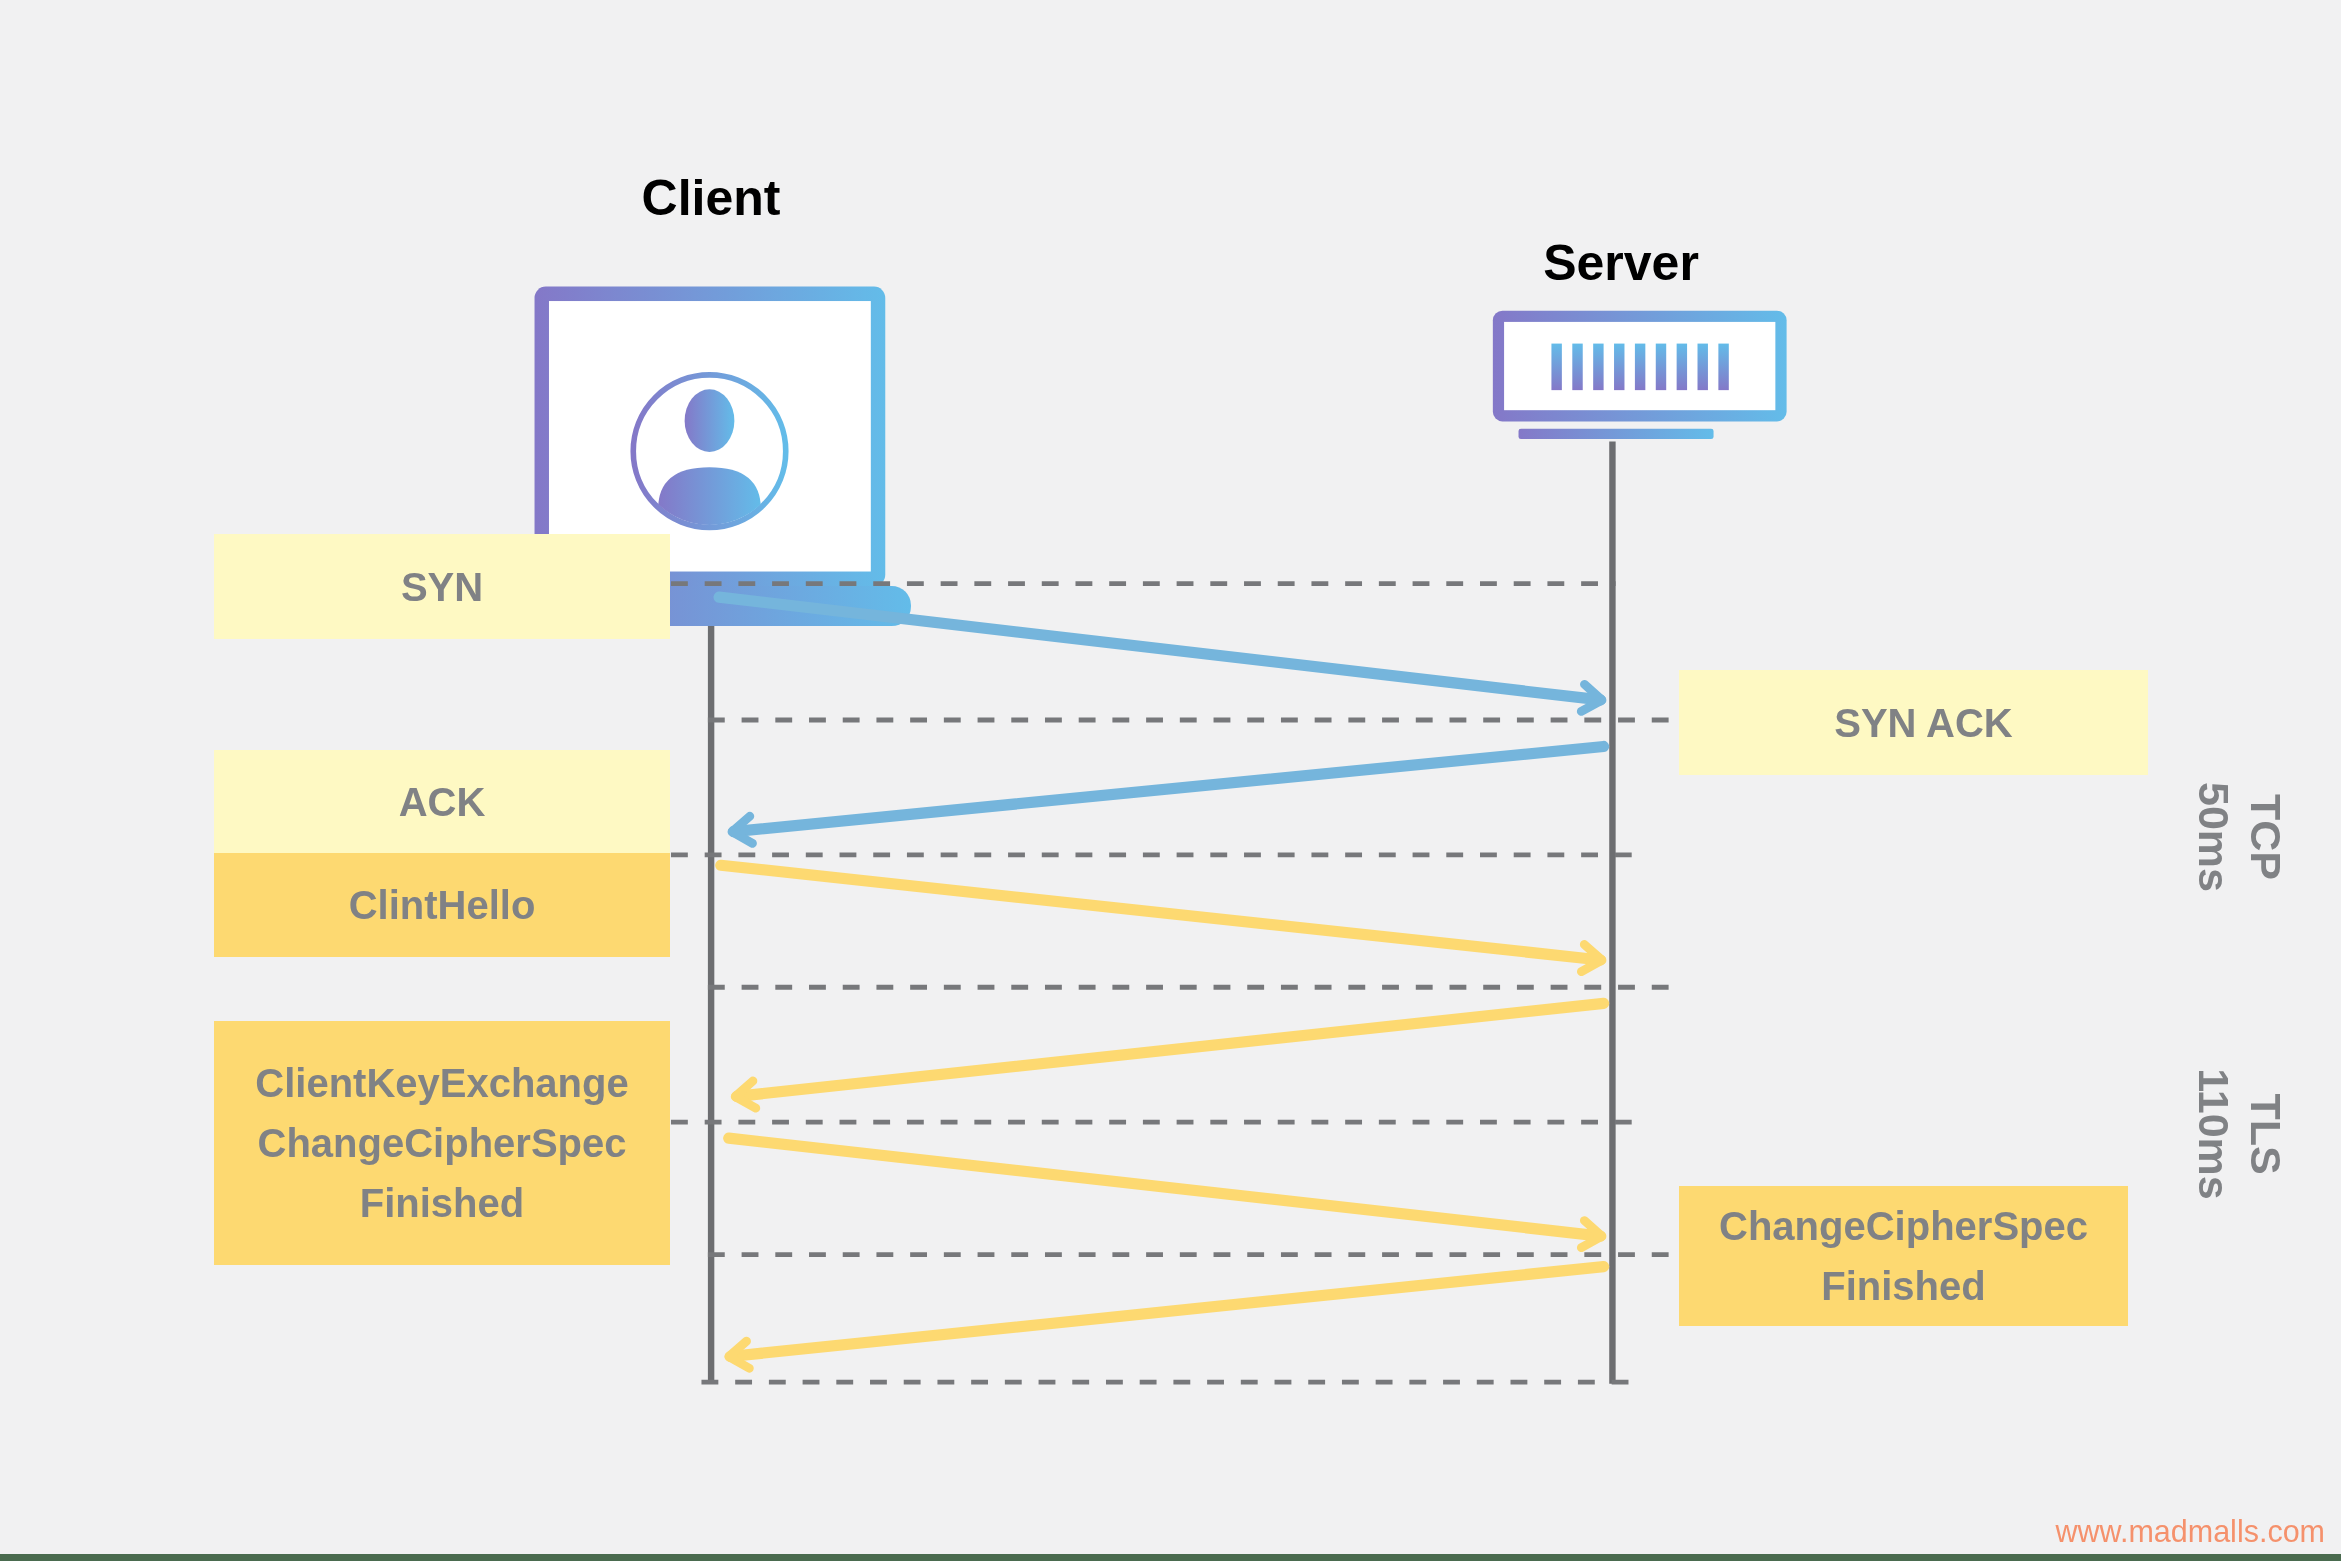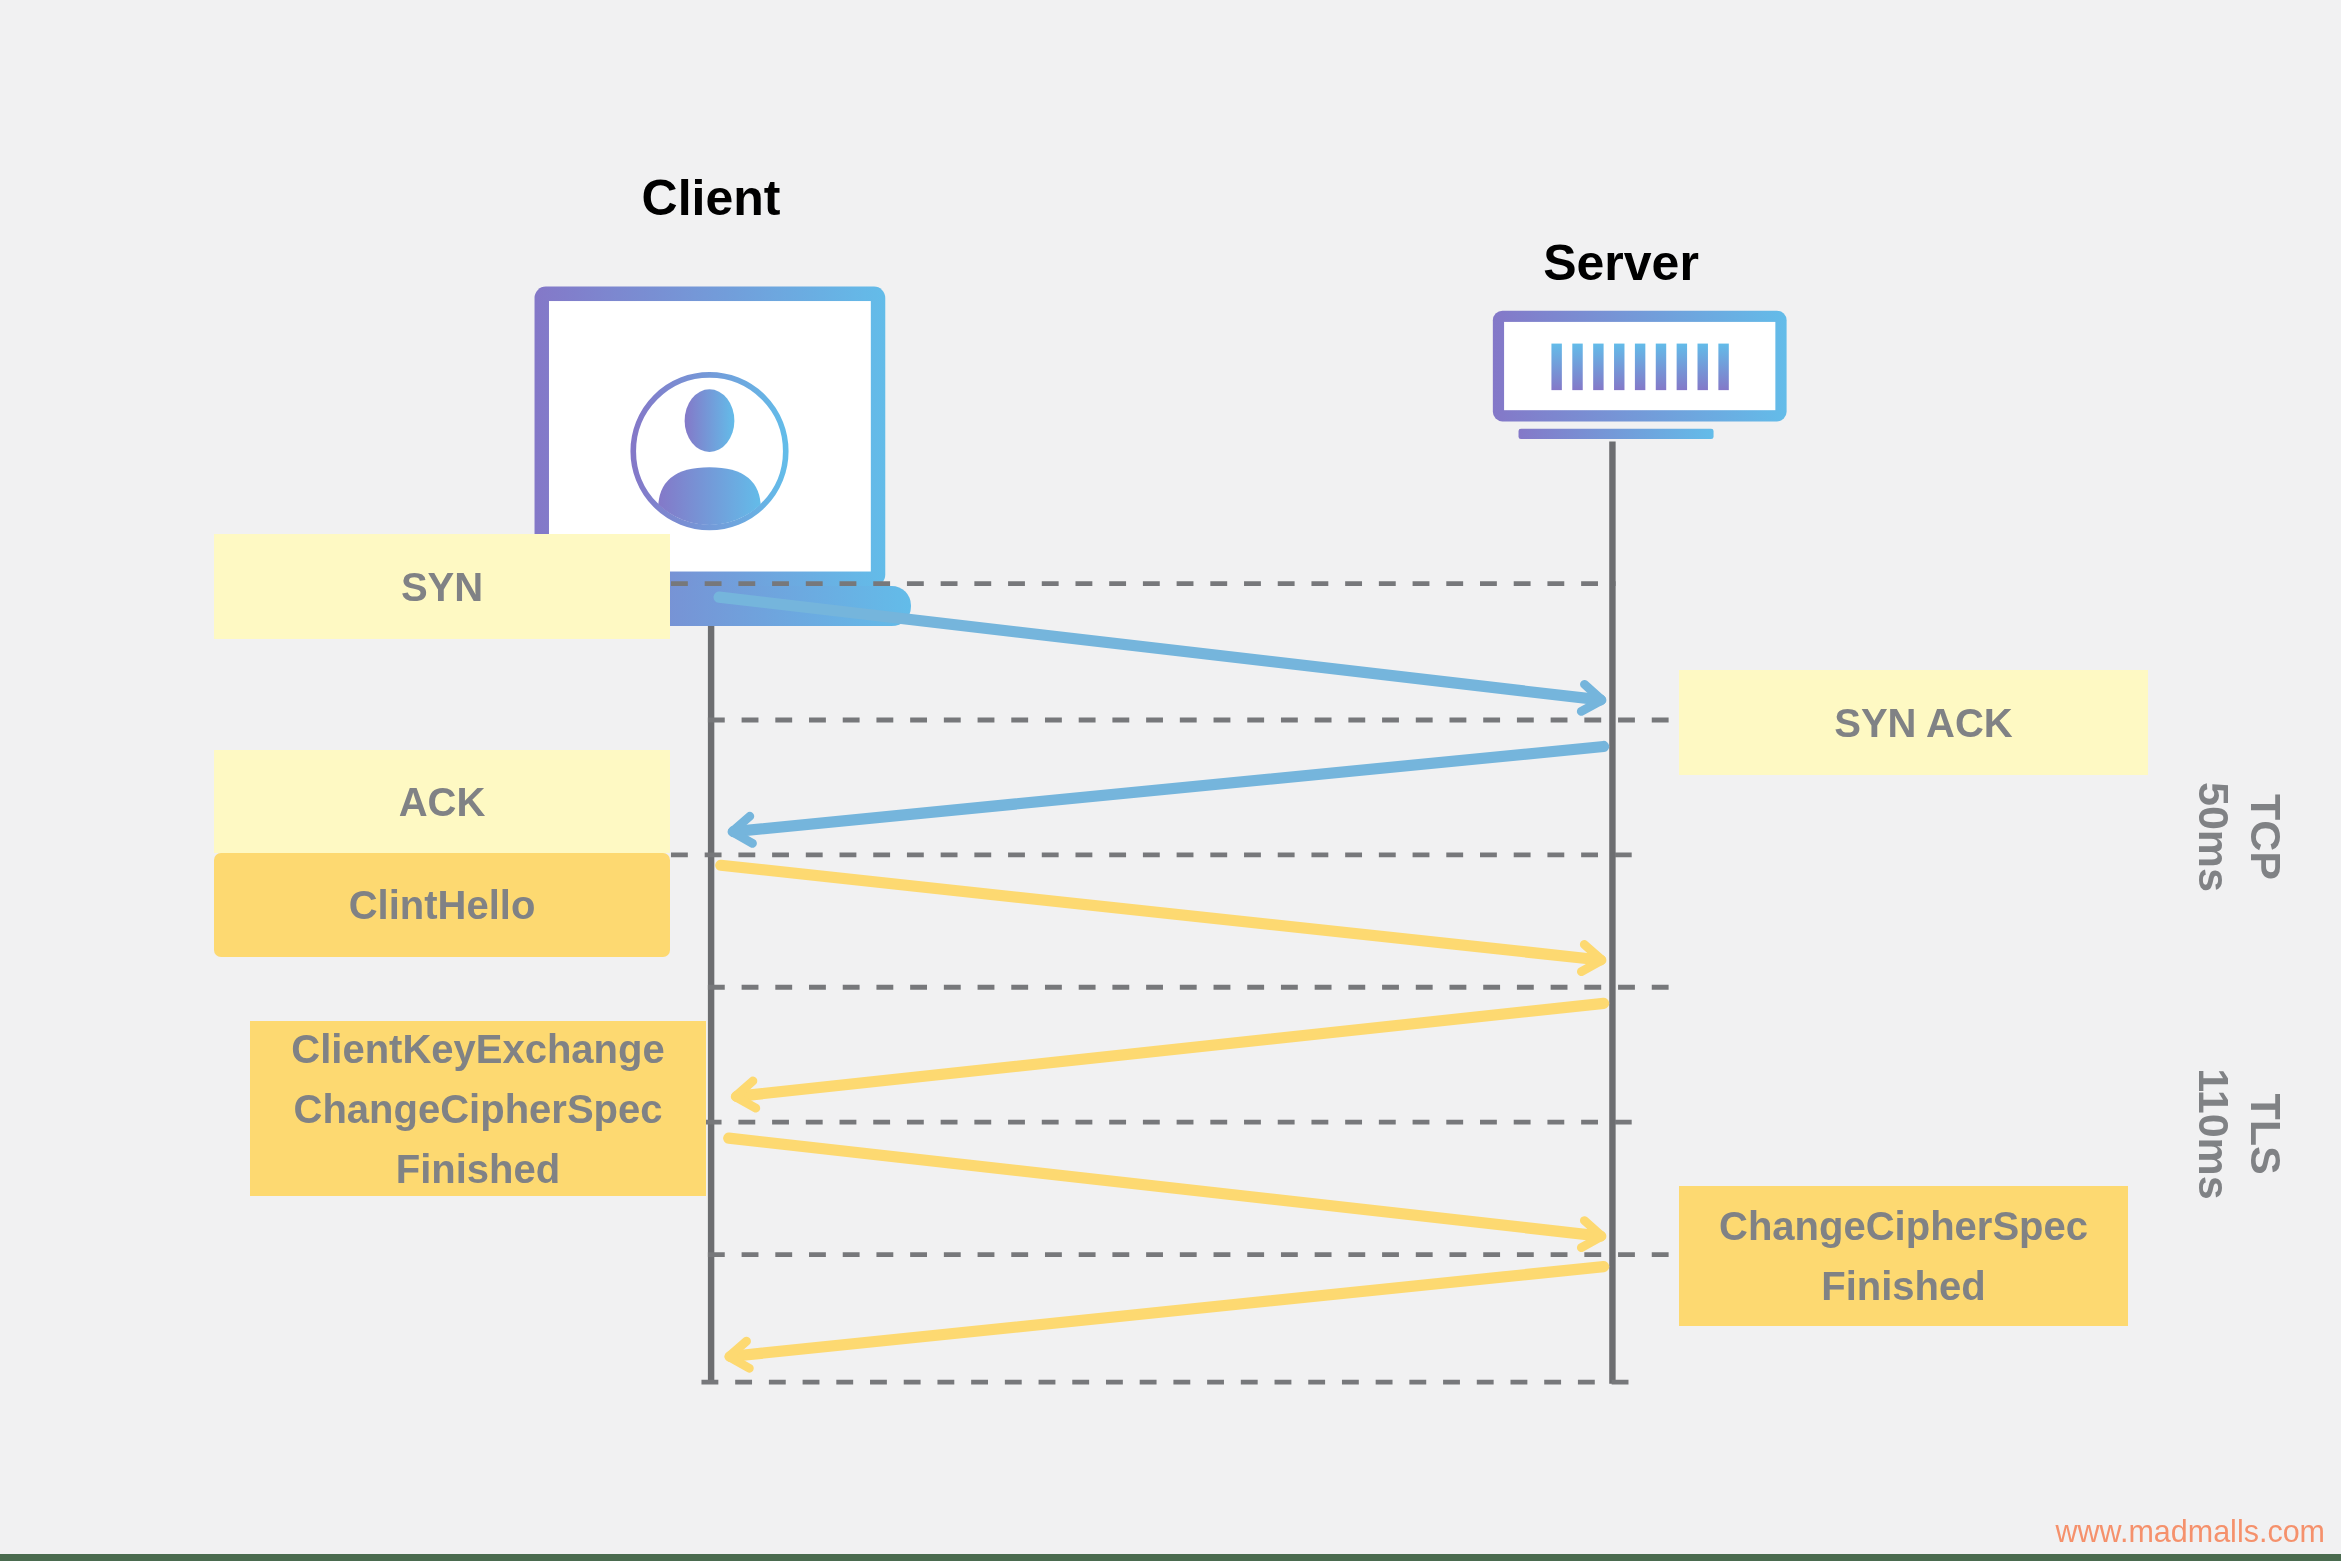"ClintHello" div.box { border-radius: 7px -> none }
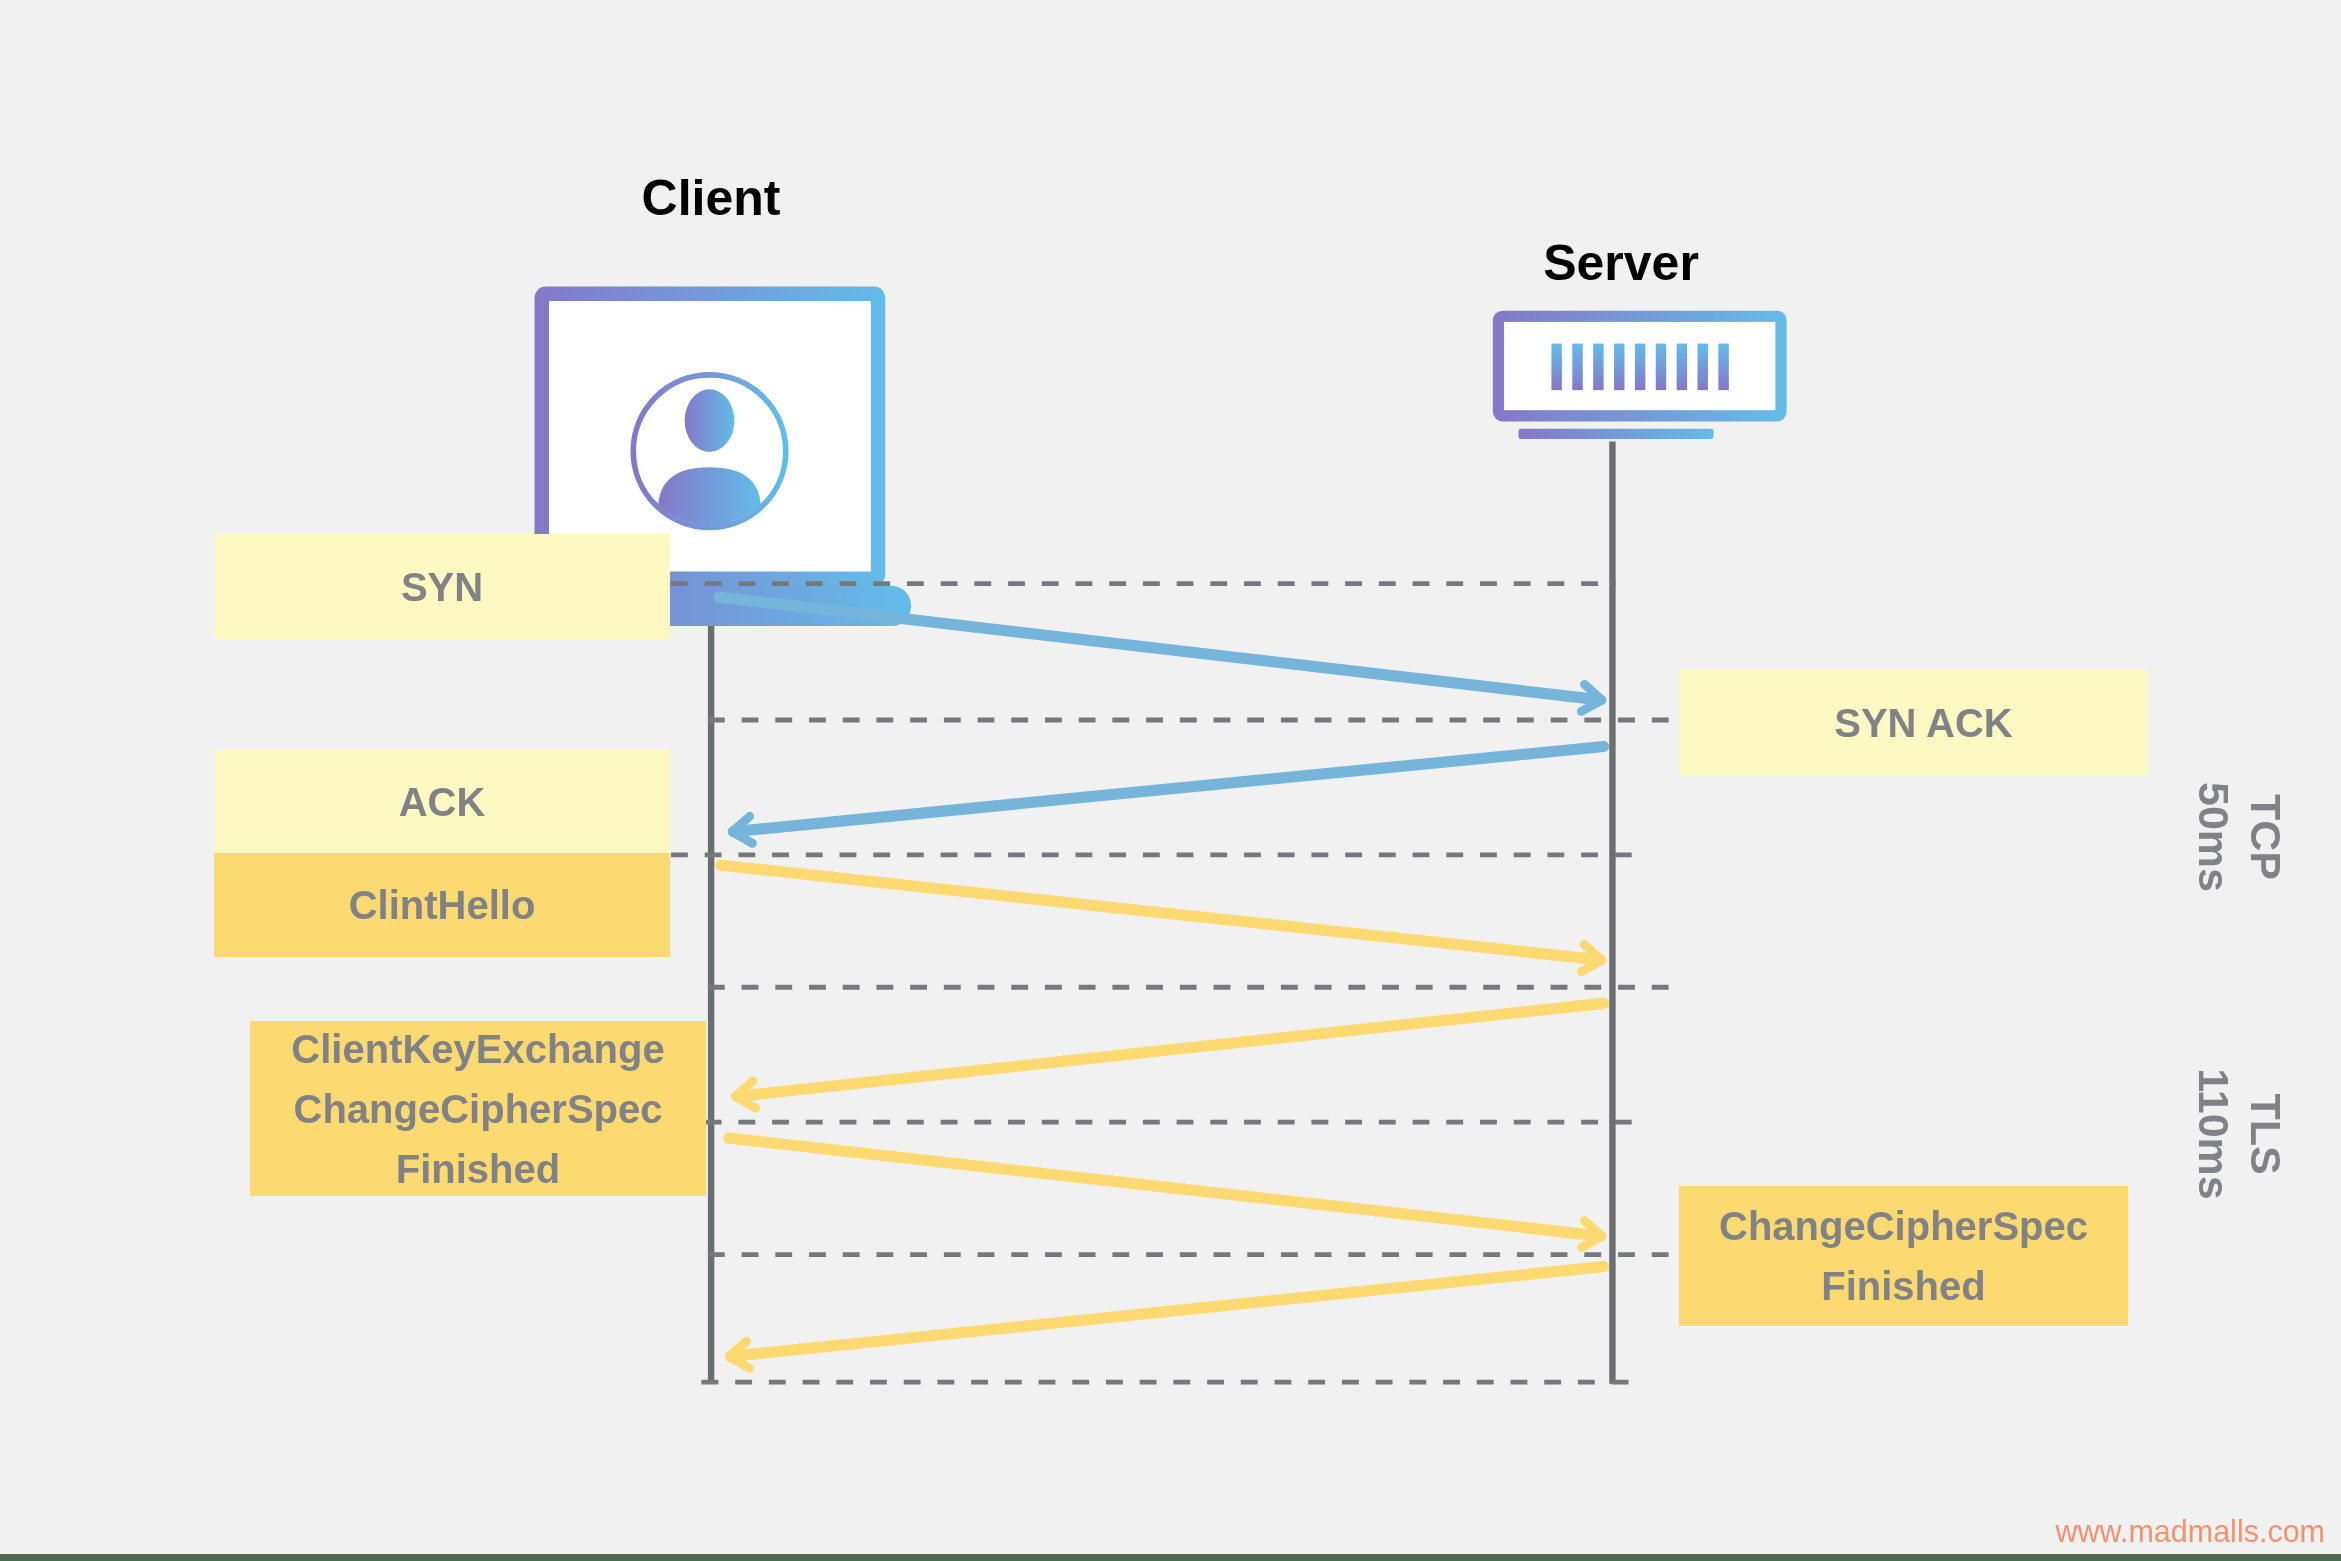"ClientKeyExchange" div.box { height: 175px -> 244px; margin-left: 36px -> none }
